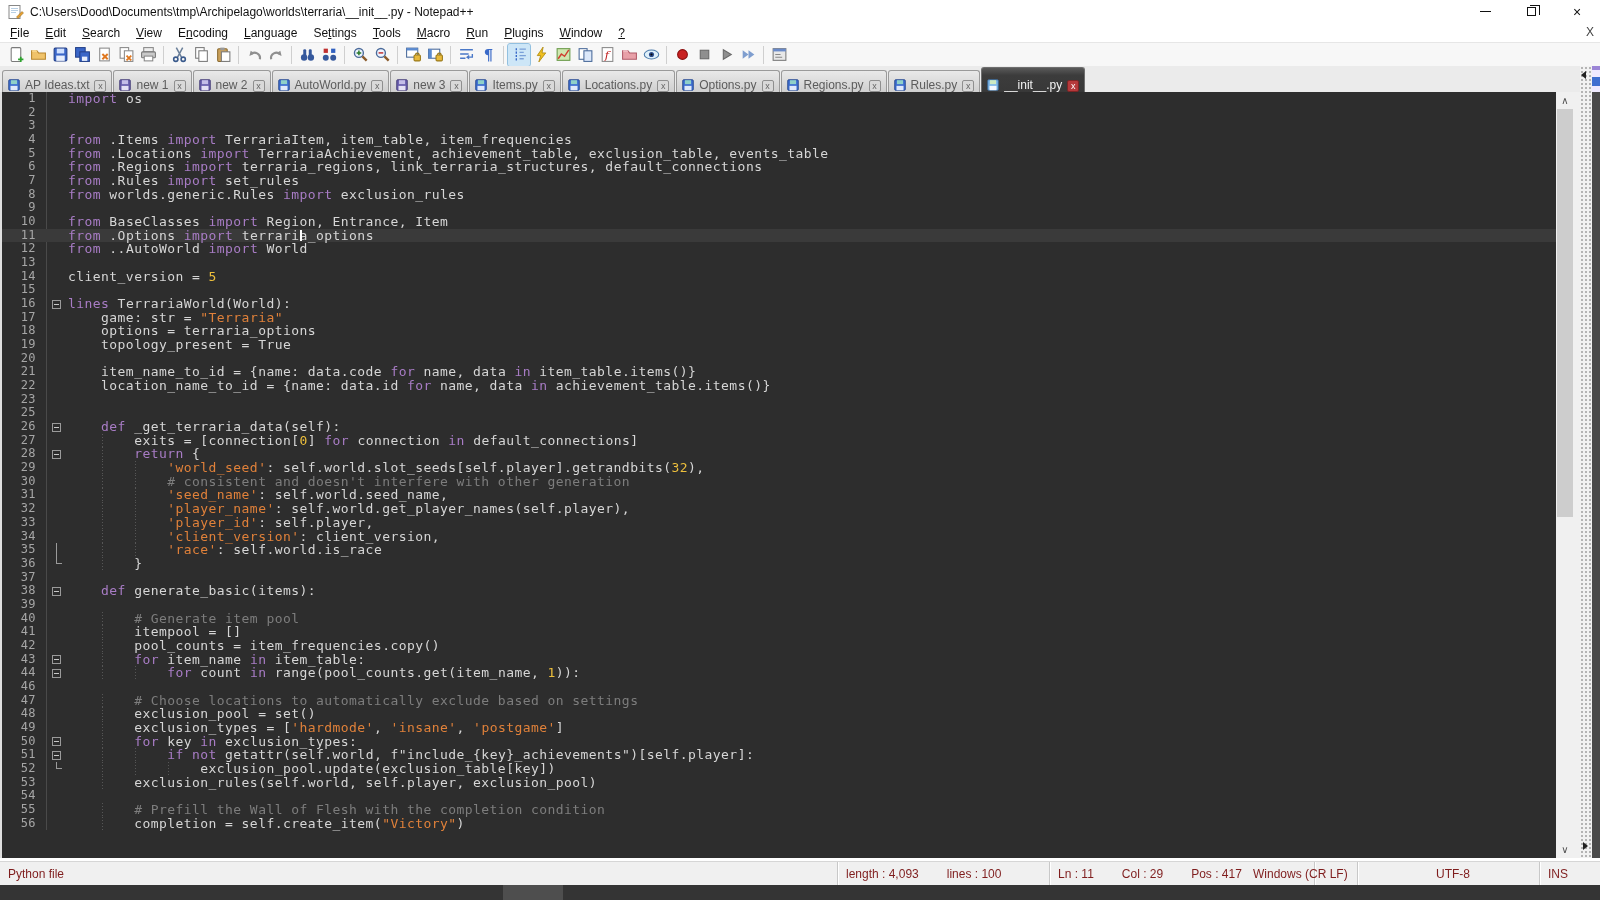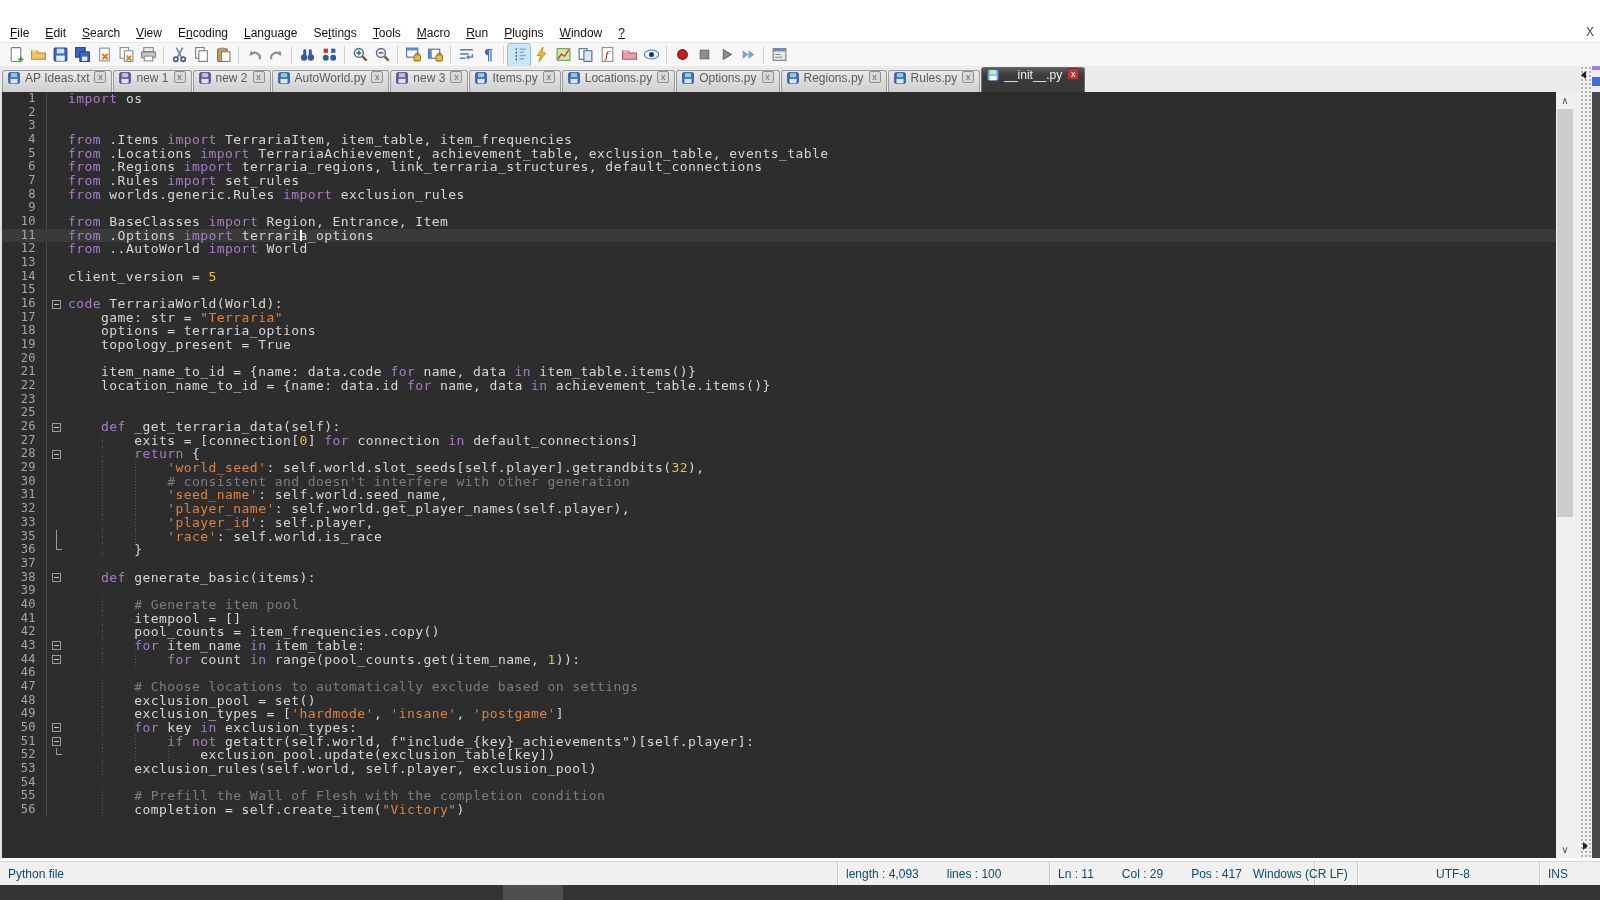"C:\Users\Dood\Documents\tmp\Archipelago\" div { html: none -> <div> <svg> <rect></rect> <path></path> <path></path> </svg> <span>C:\Users\Dood\Documents\tmp\Archipelago\worlds\terraria\__init__.py - Notepad++</span> <div> <div> <span></span> </div> <div> <span></span> </div> <div> <span>×</span> </div> </div> </div> }
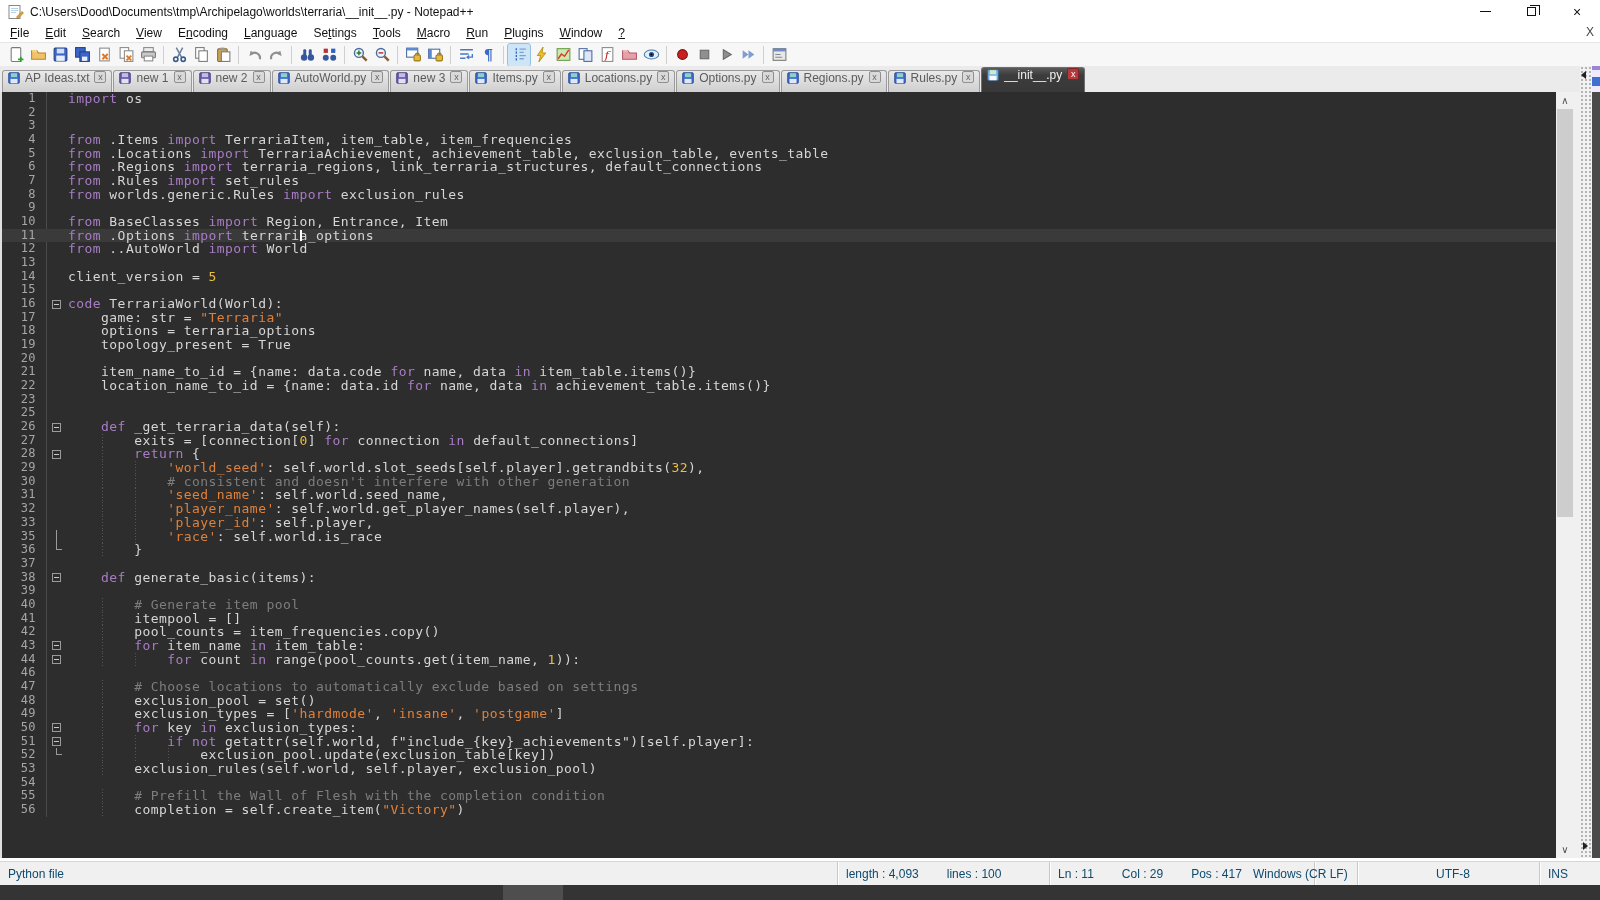"AP Ideas.txt" .tab { align-items: flex-start -> flex-end }
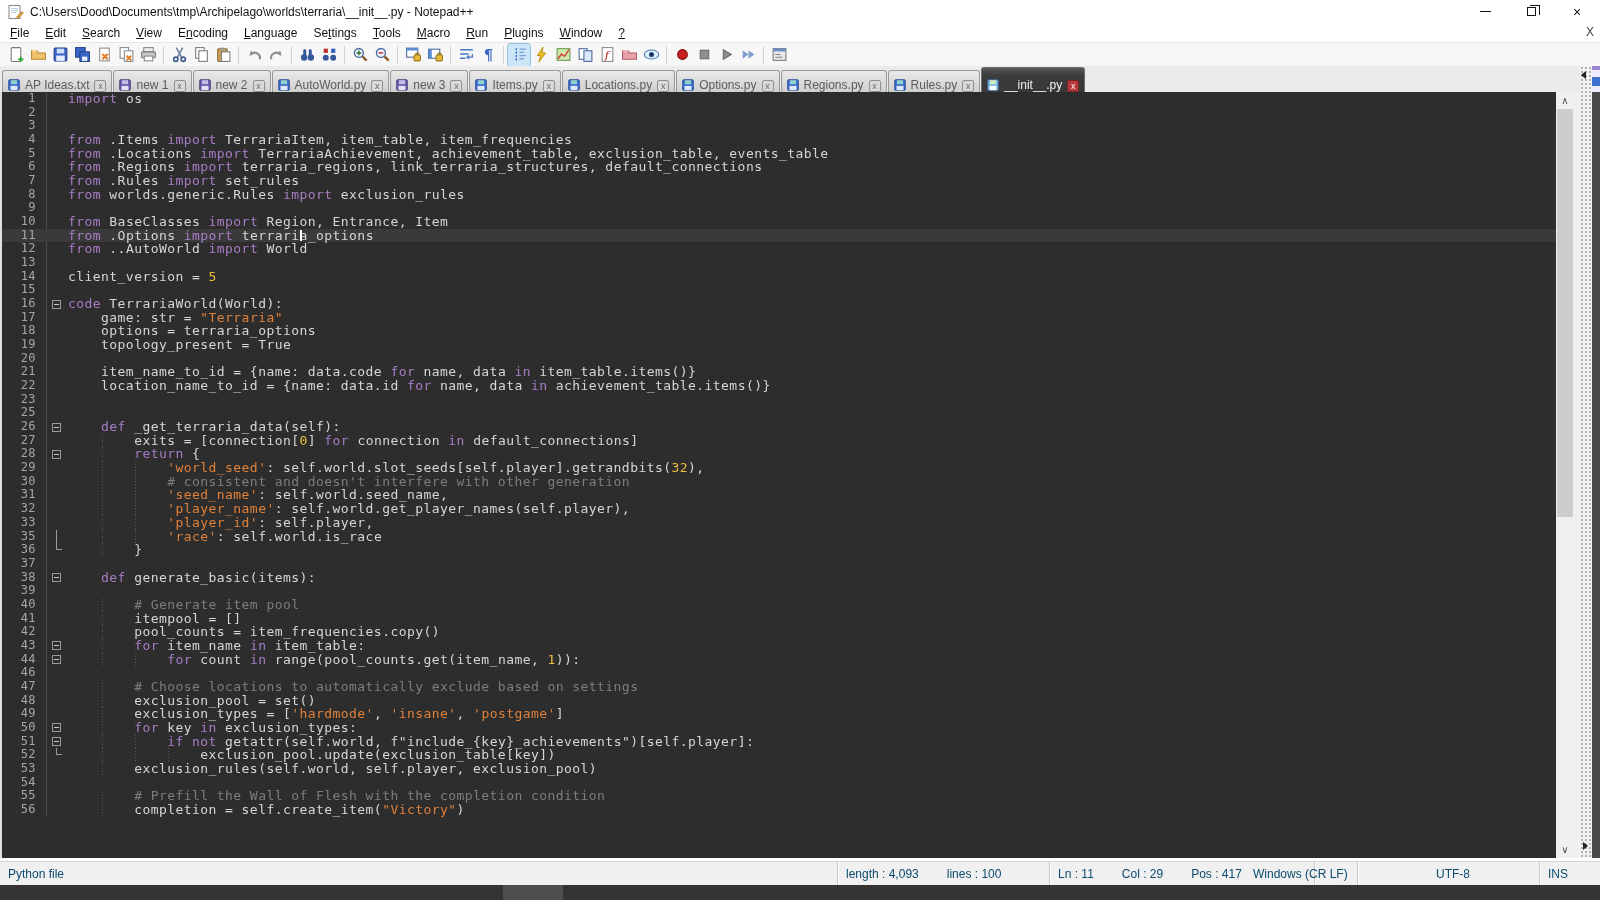"code" span.tk { text: code -> lines }
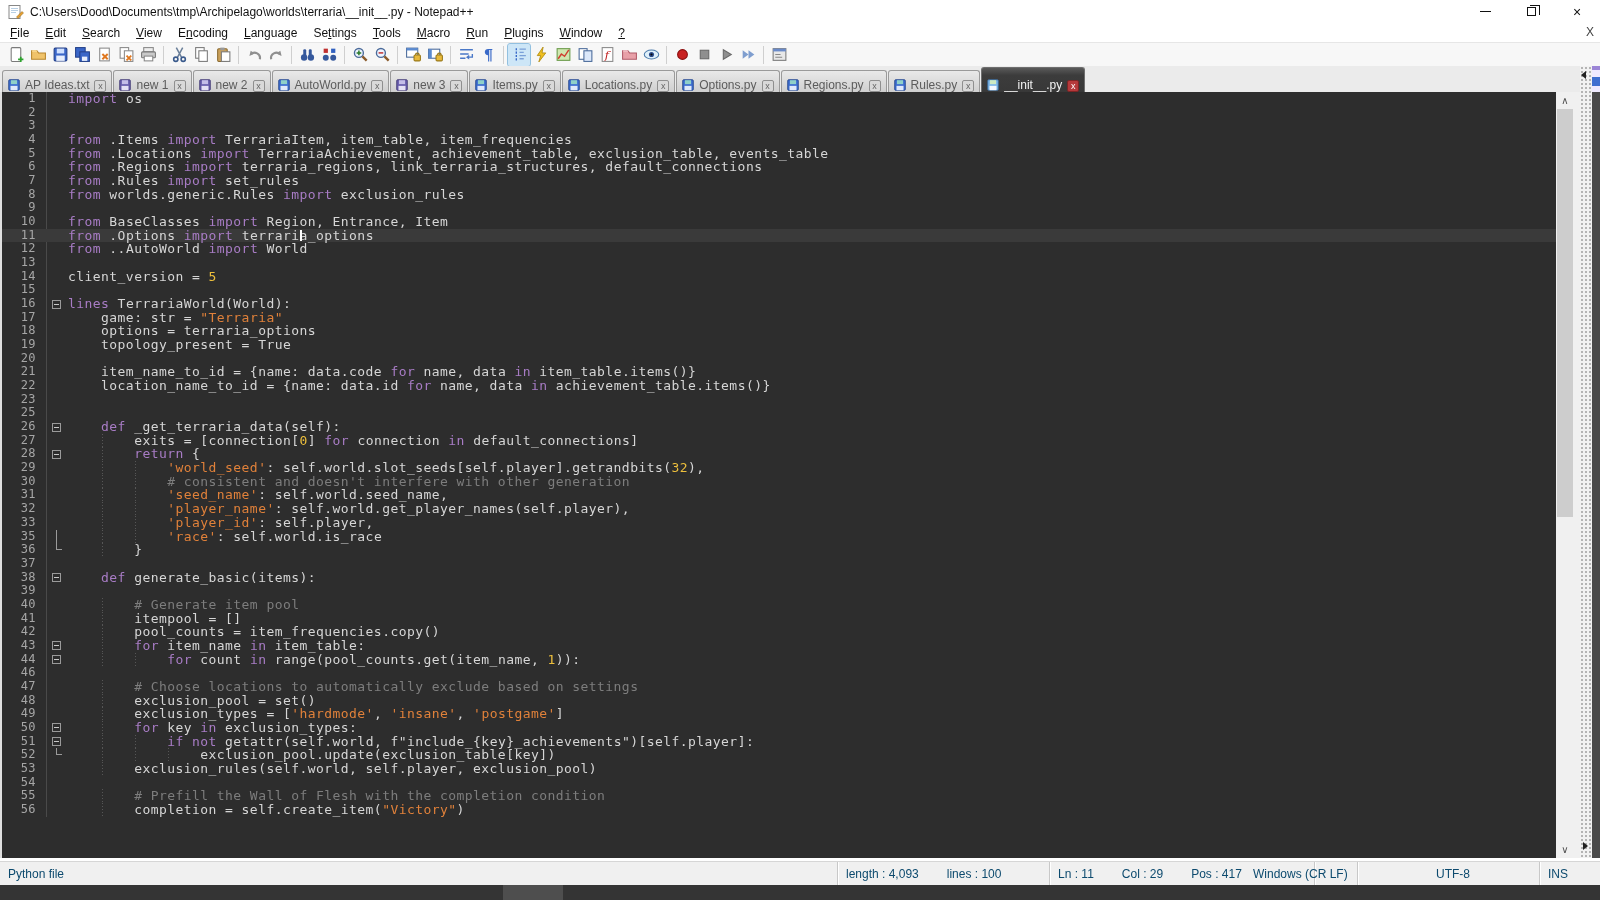"34" div.line { html: none -> <div><span>34</span><span></span><span><span> 'client_version'</span><span>: client_version,</span></span><div></div><div></div></div> }
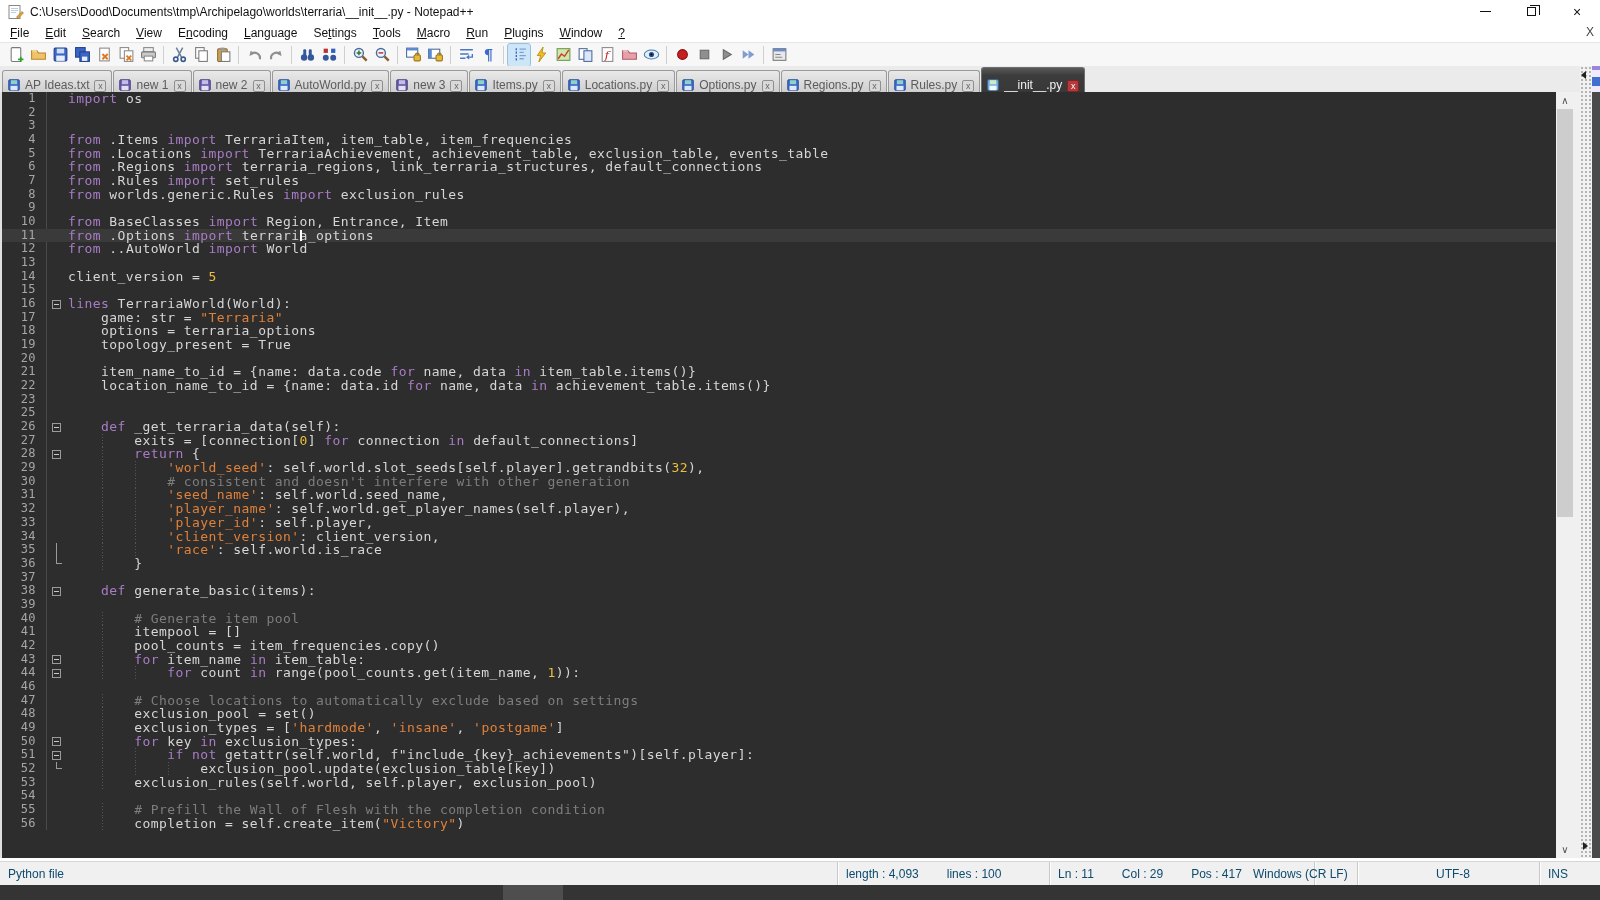"Python file" #statusbar { color: #0c4a6e -> #7f1d1d }
